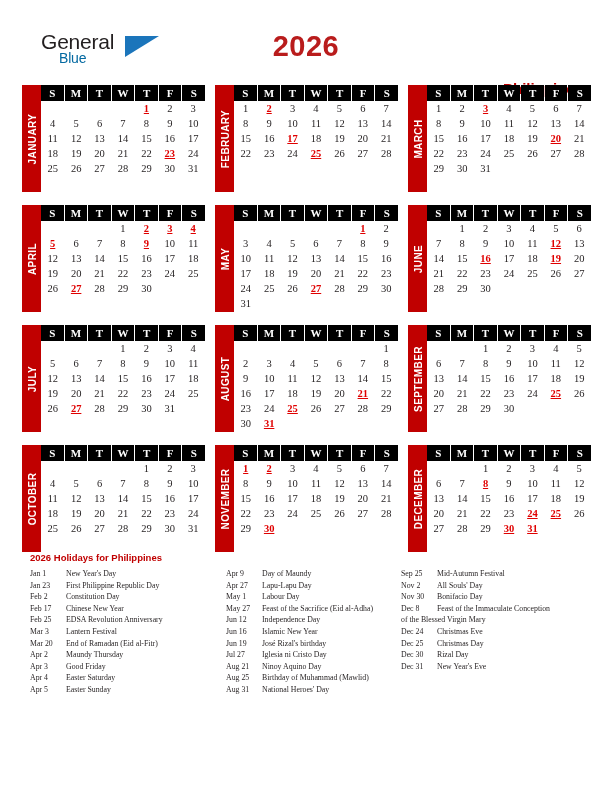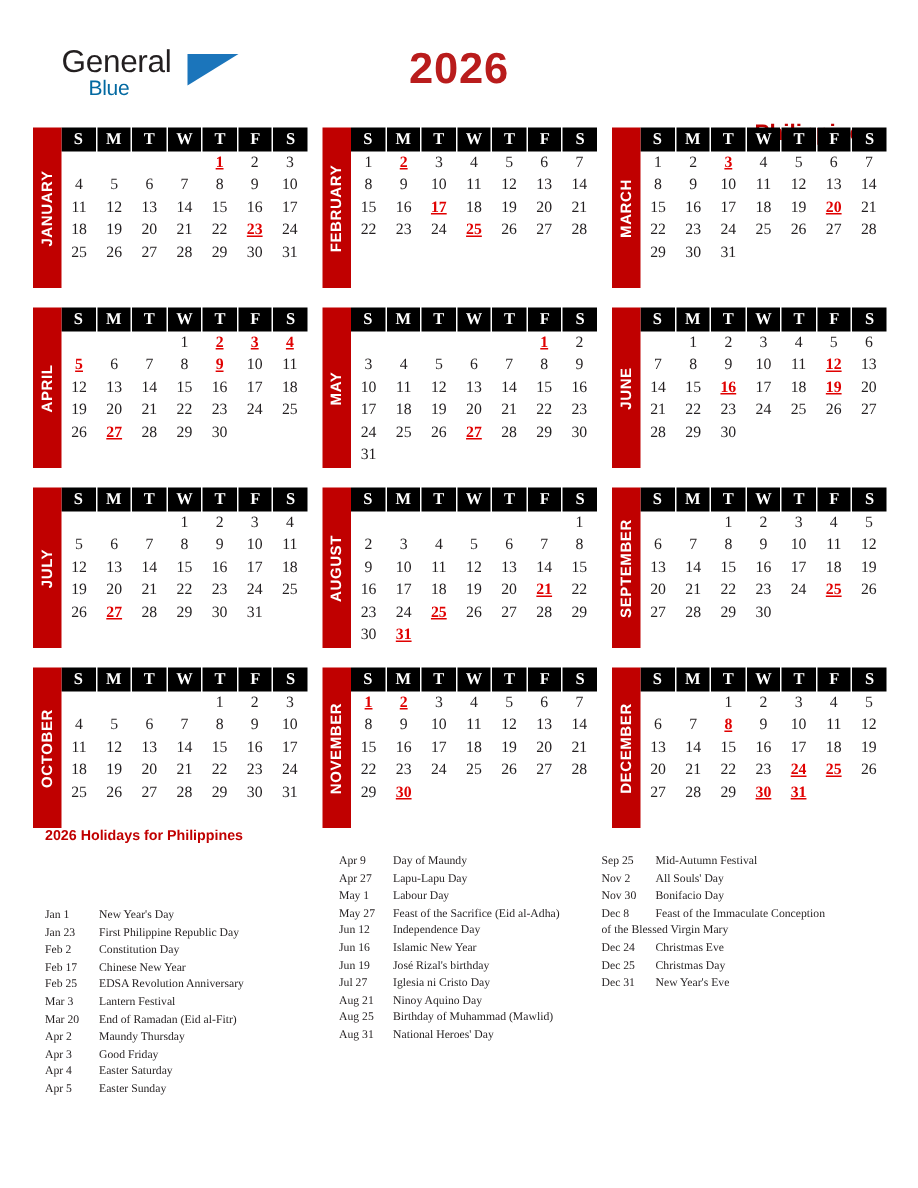"Jan 1" .hcol-1 { margin-top: 36px -> none }
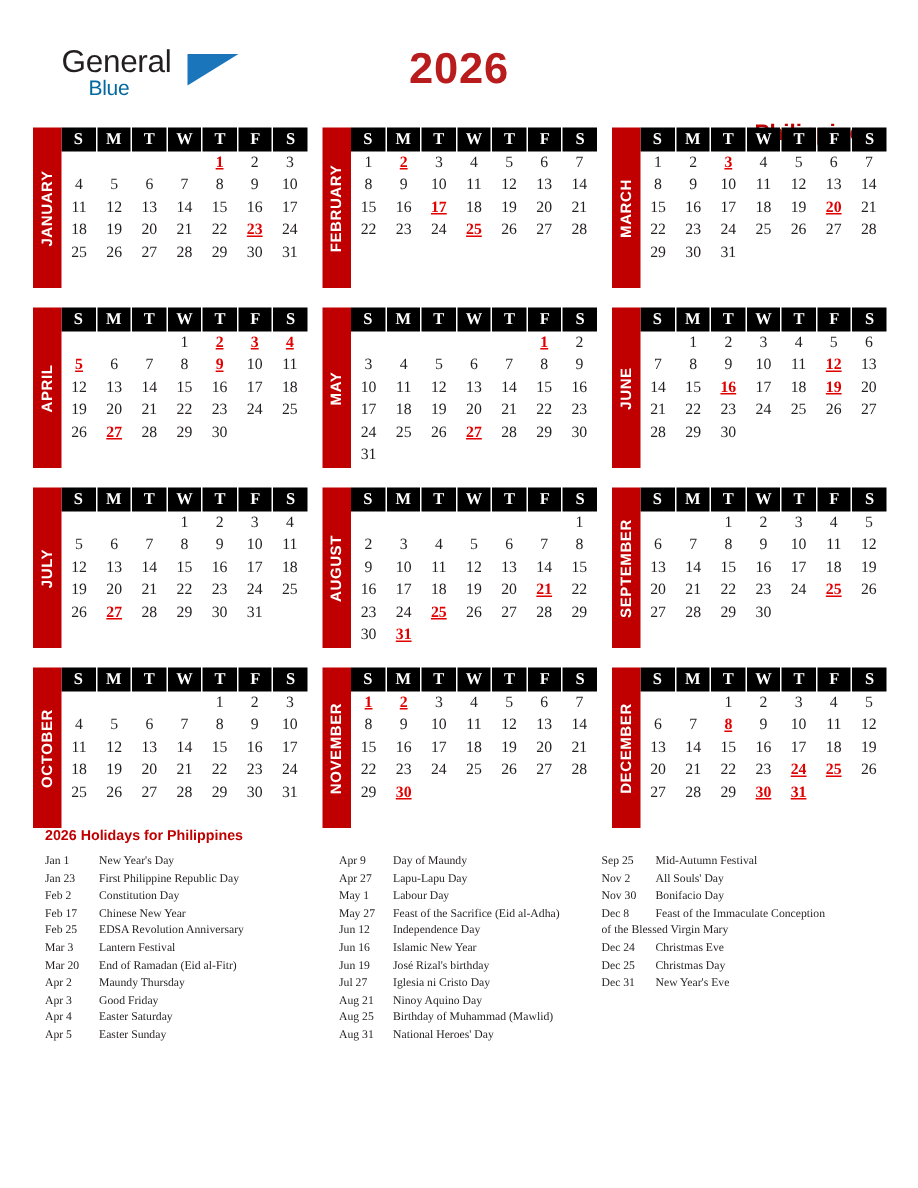"Dec 30" div.hitem { html: none -> <div> <div>Dec 30</div> <div>Rizal Day</div> </div> }
